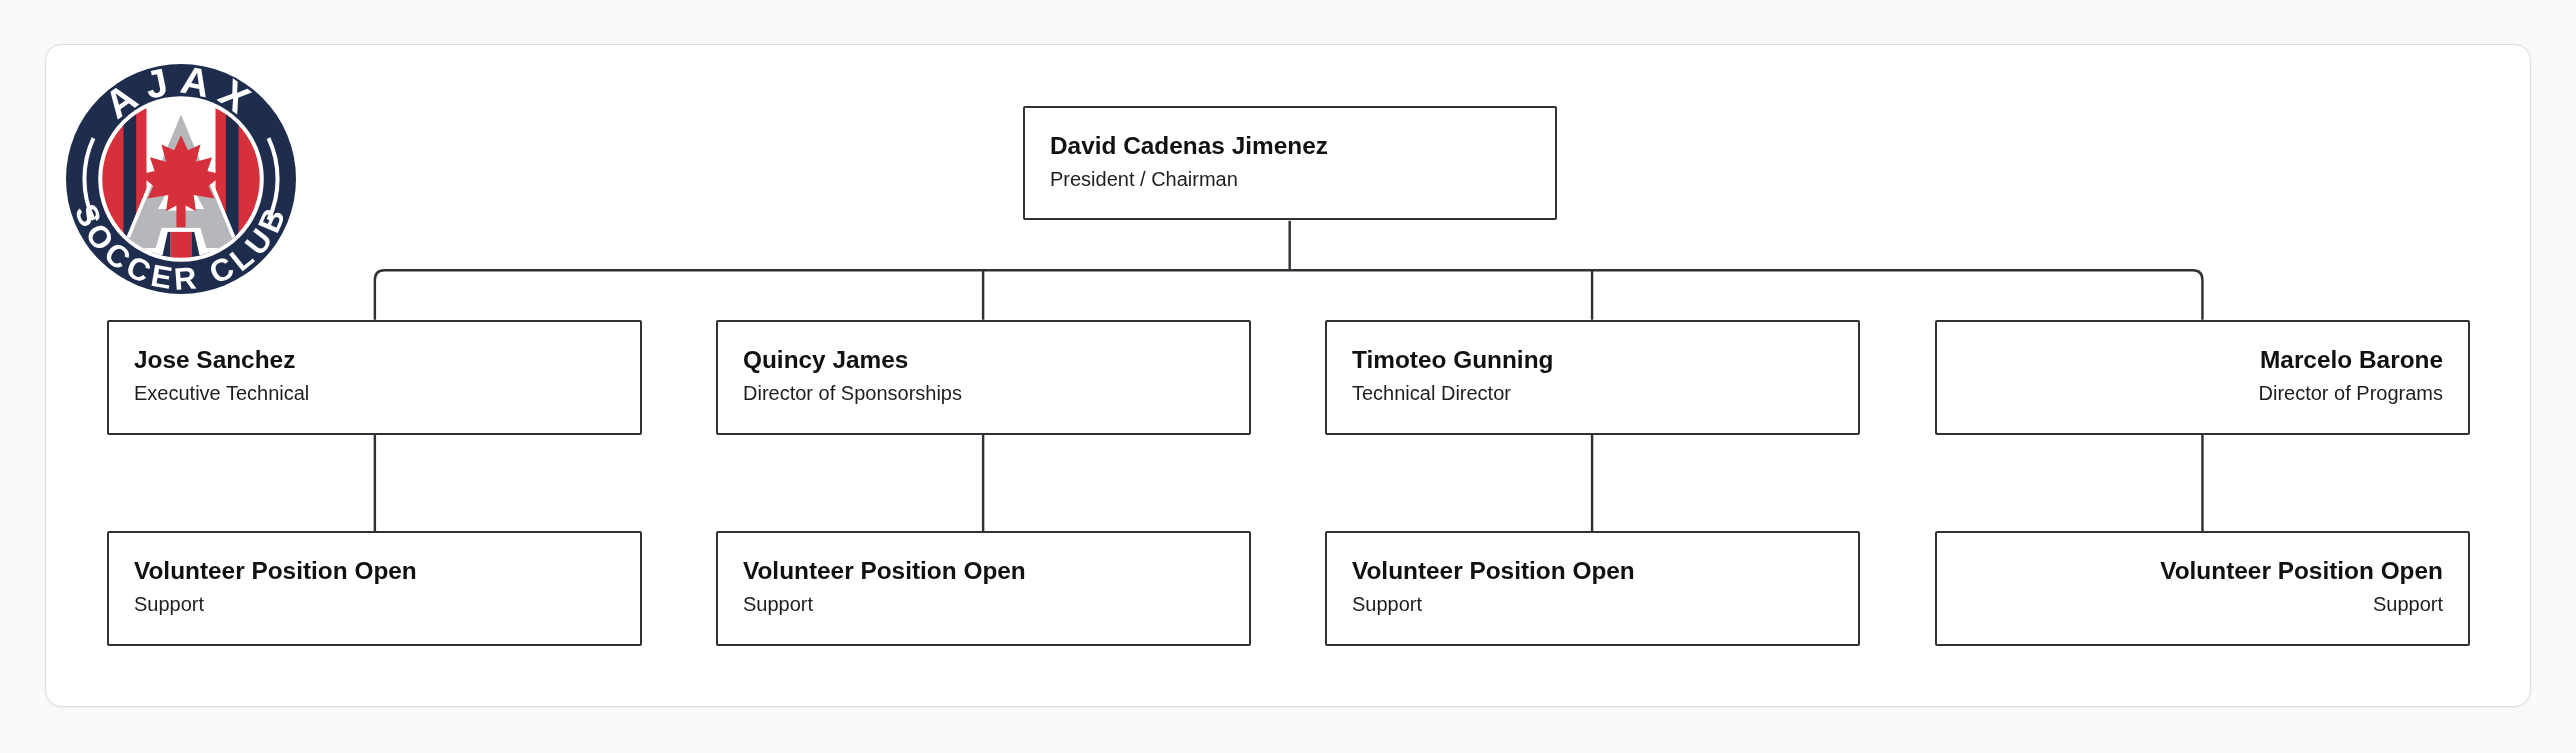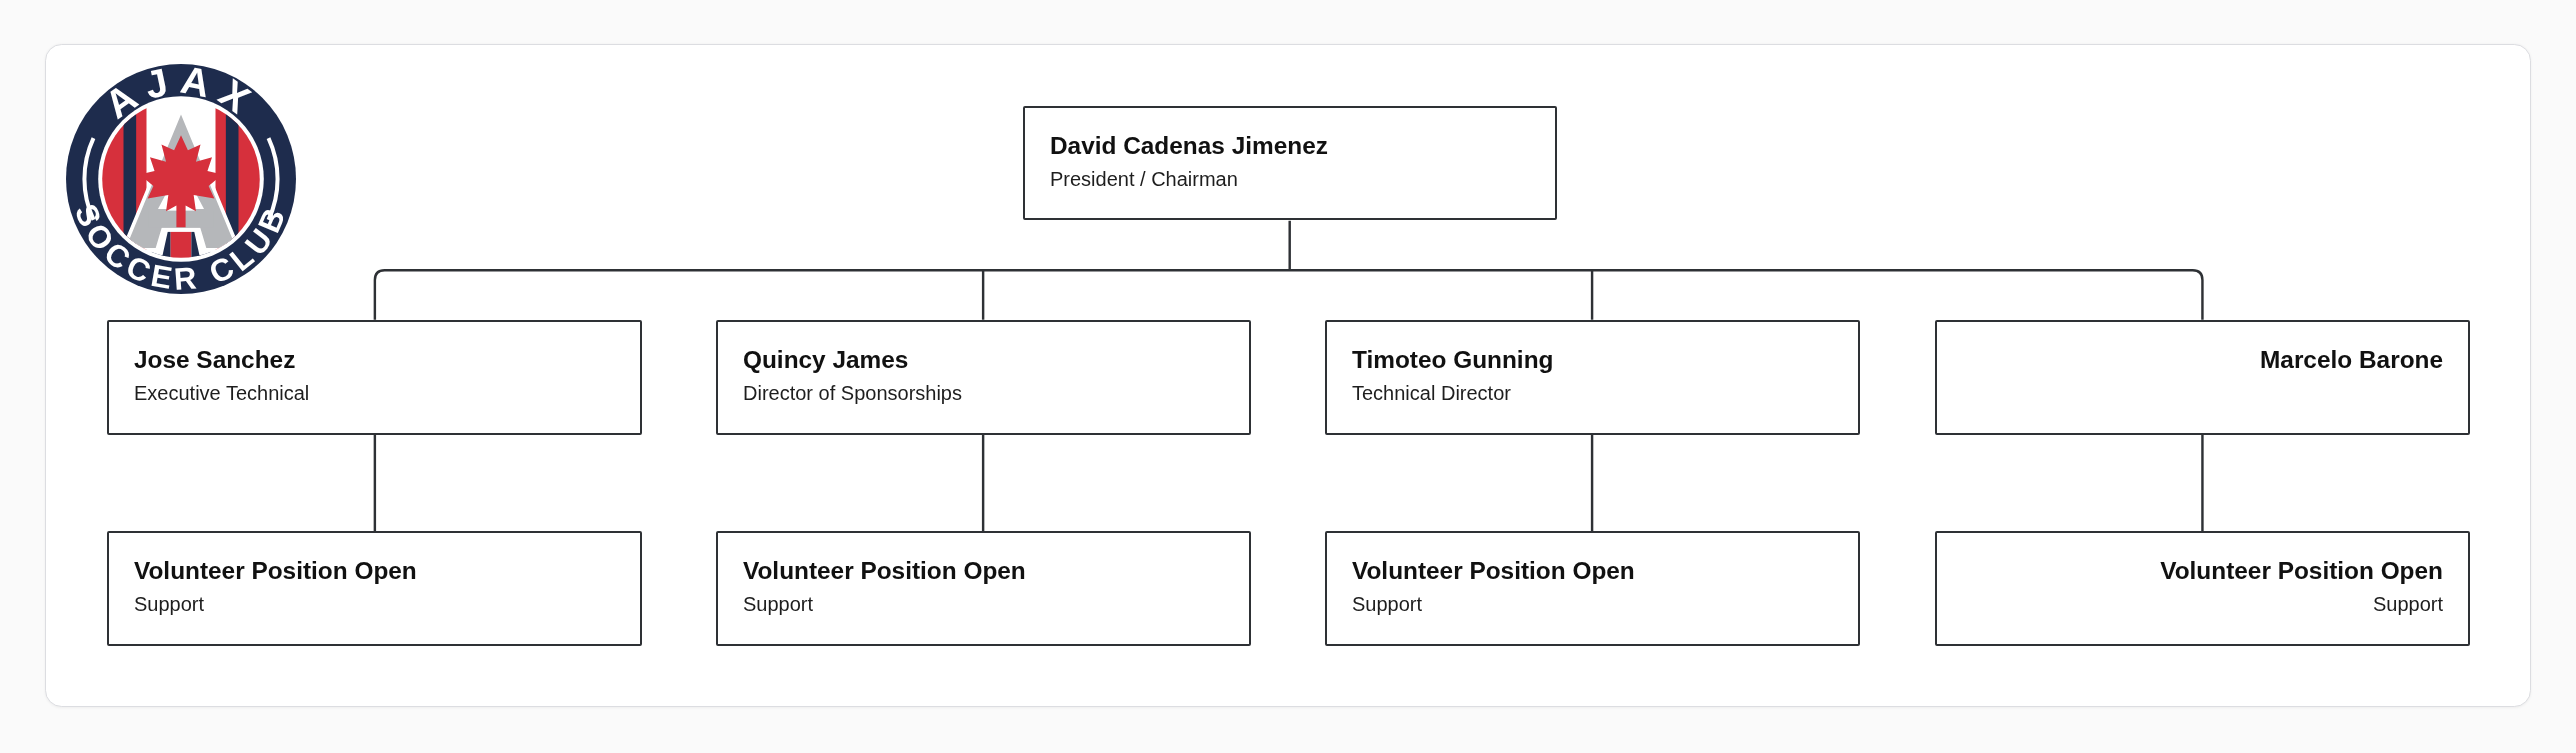"Director of Programs" div.title { html: none -> <div>Director of Programs</div> }
